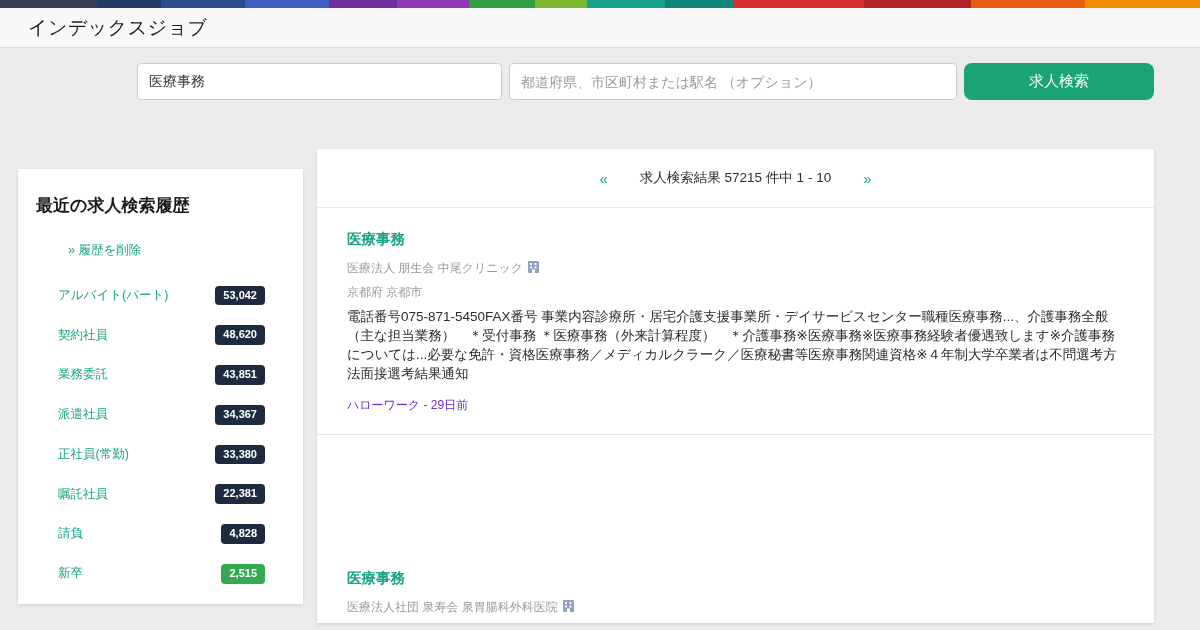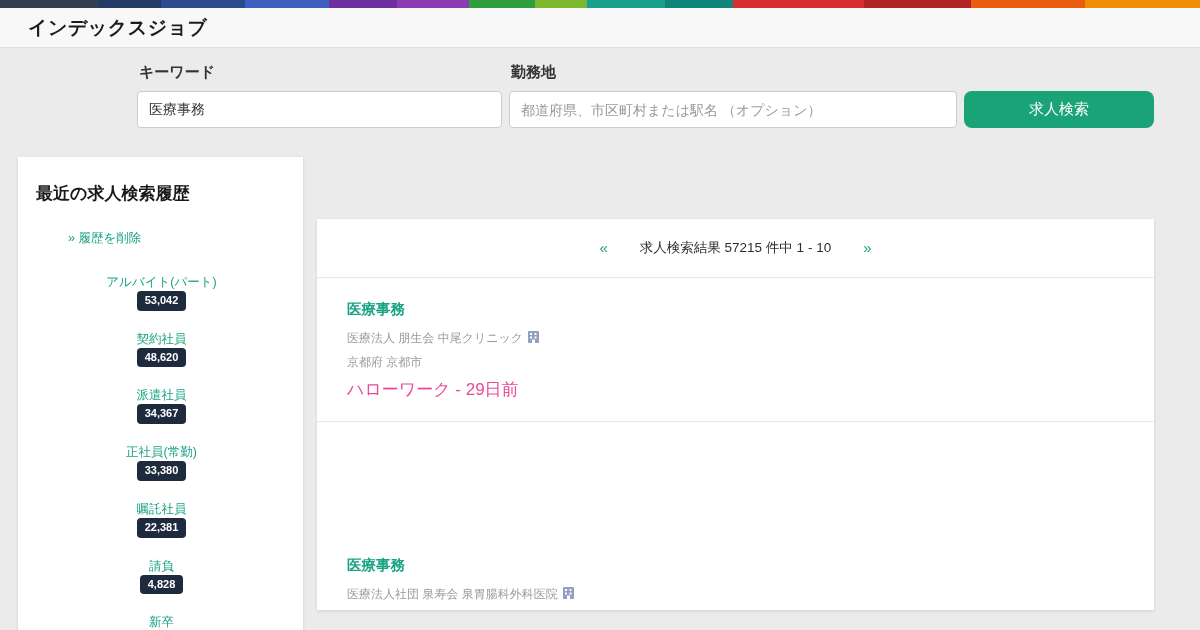"インデックスジョブ" .header h1 { font-weight: bold -> normal }
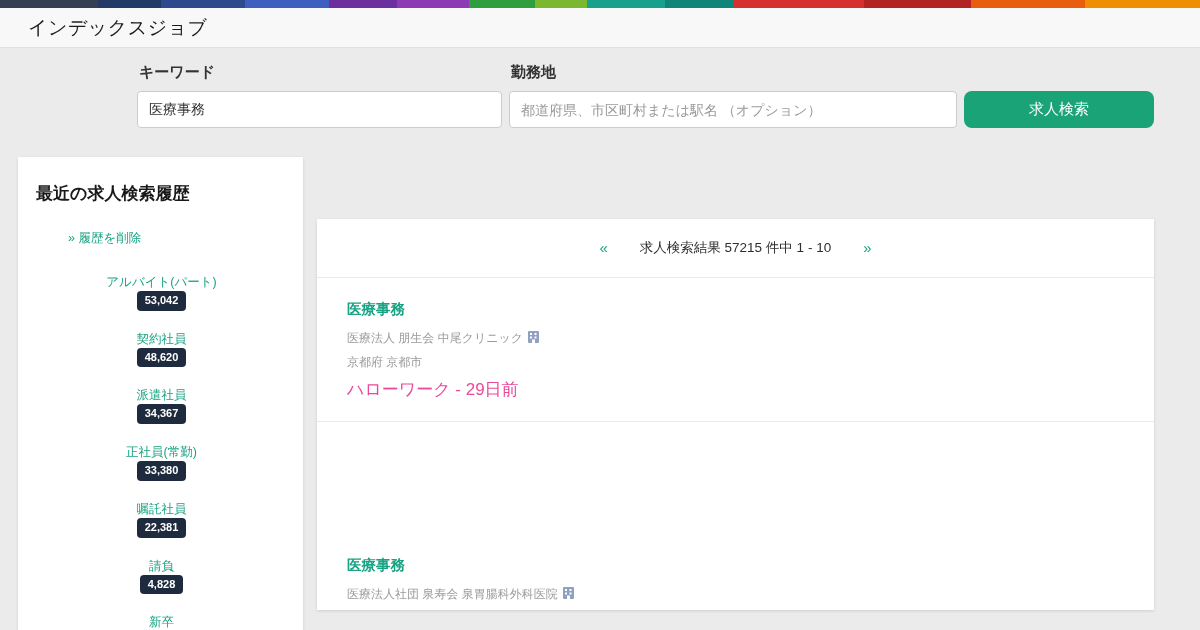"キーワード" label { html: <label>キーワード</label> -> none }
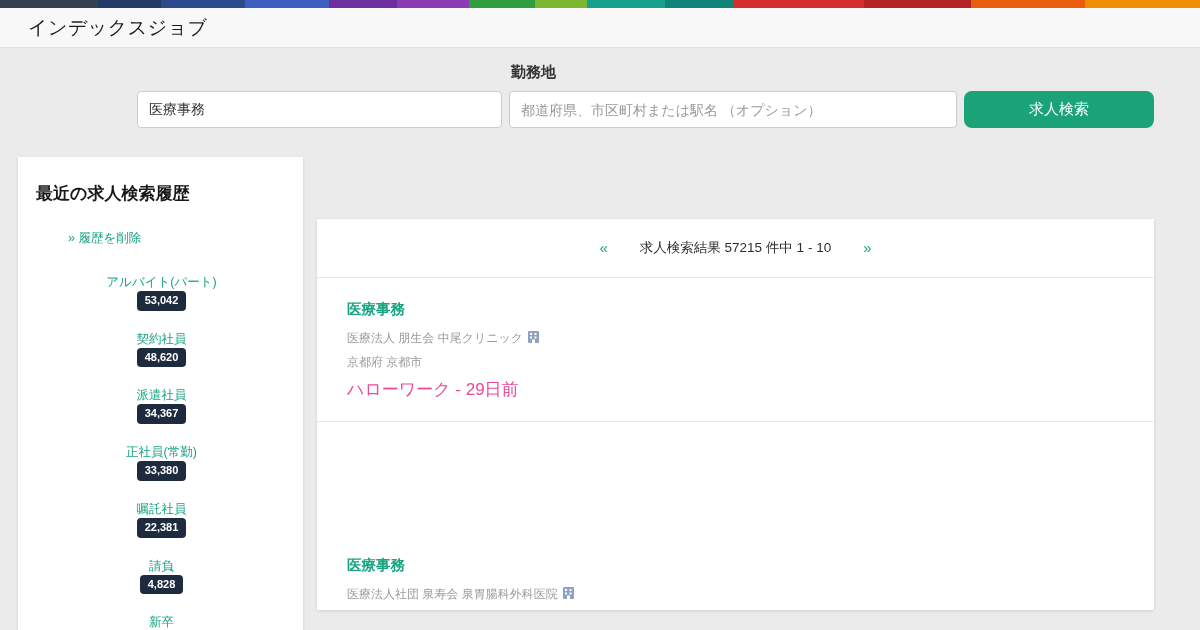"勤務地" label { html: <label>勤務地</label> -> none }
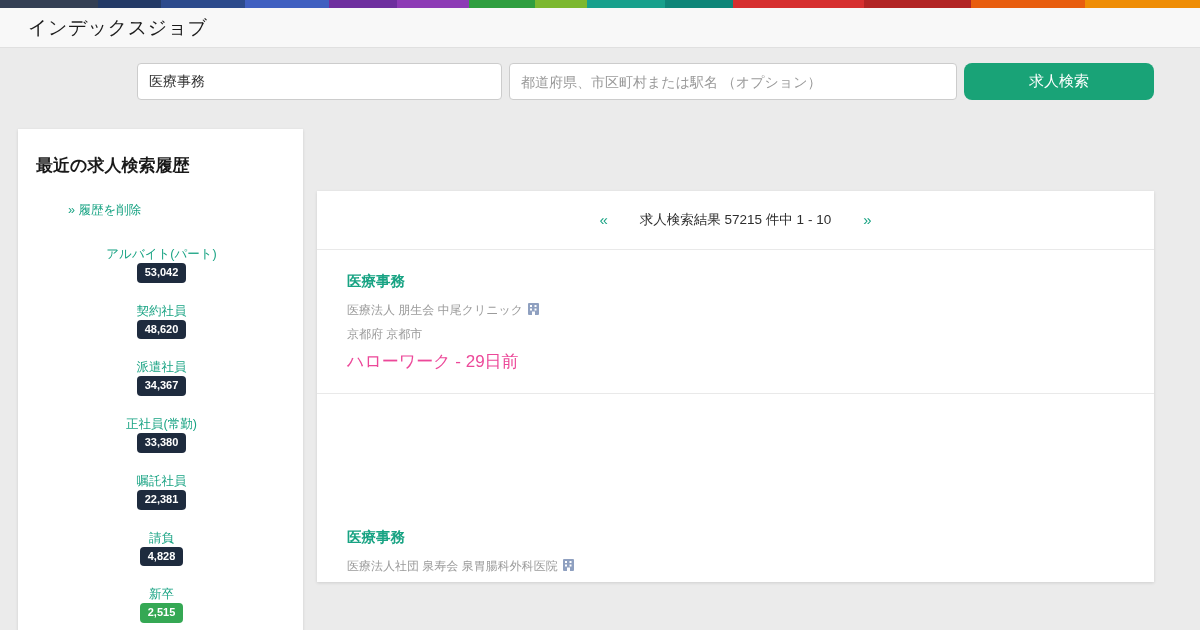"アルバイト(パート)" .emp-list li { flex-direction: column -> none }
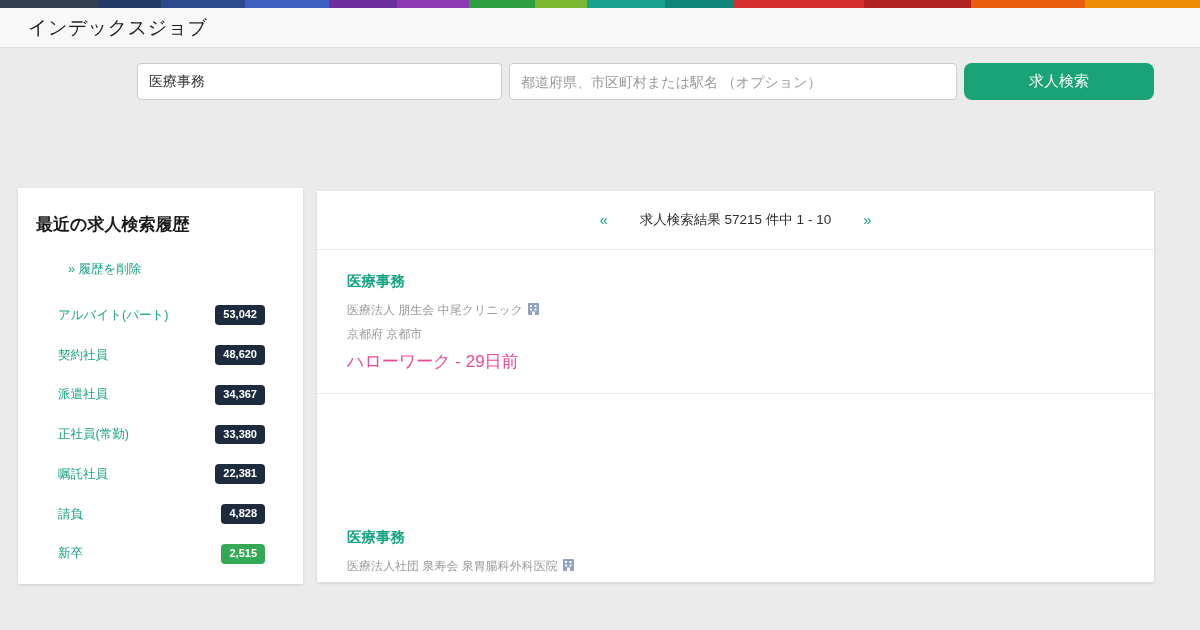"電話番号075-871-5450FAX番号" div.job-desc { html: none -> <div>電話番号075-871-5450FAX番号 事業内容診療所・居宅介護支援事業所・デイサービスセンター職種医療事務...、介護事務全般（主な担当業務） ＊受付事務 ＊医療事務（外来計算程度） ＊介護事務※医療事務※医療事務経験者優遇致します※介護事務については...必要な免許・資格医療事務／メディカルクラーク／医療秘書等医療事務関連資格※４年制大学卒業者は不問選考方法面接選考結果通知</div> }
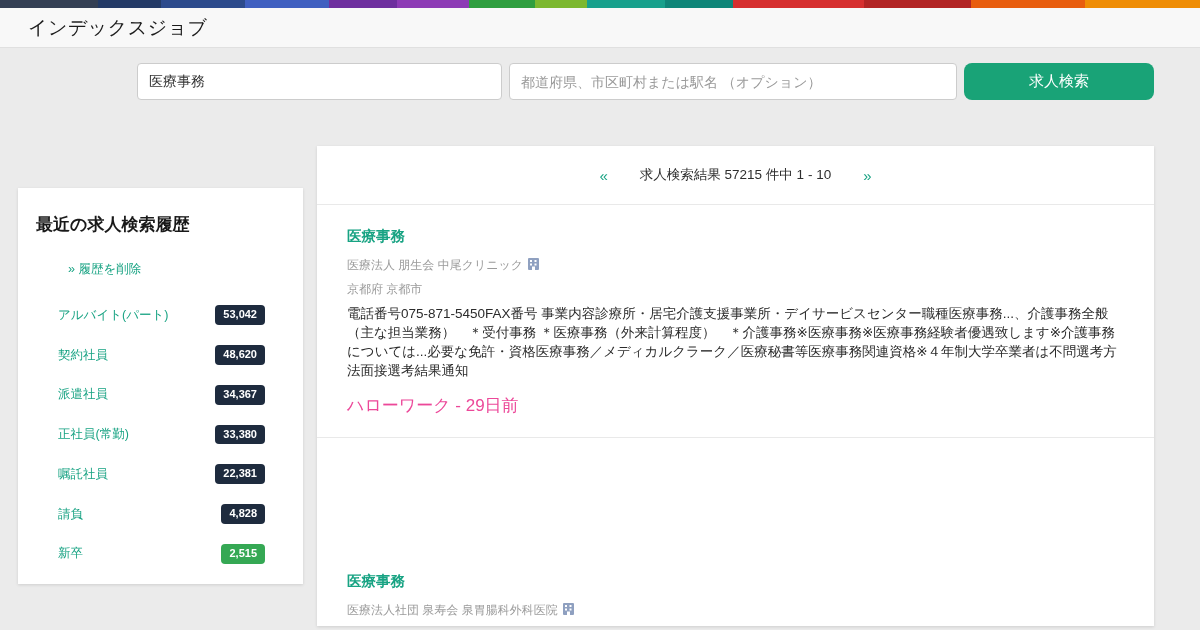"業務委託" li { html: none -> <li> <a>業務委託</a> <span>43,851</span> </li> }
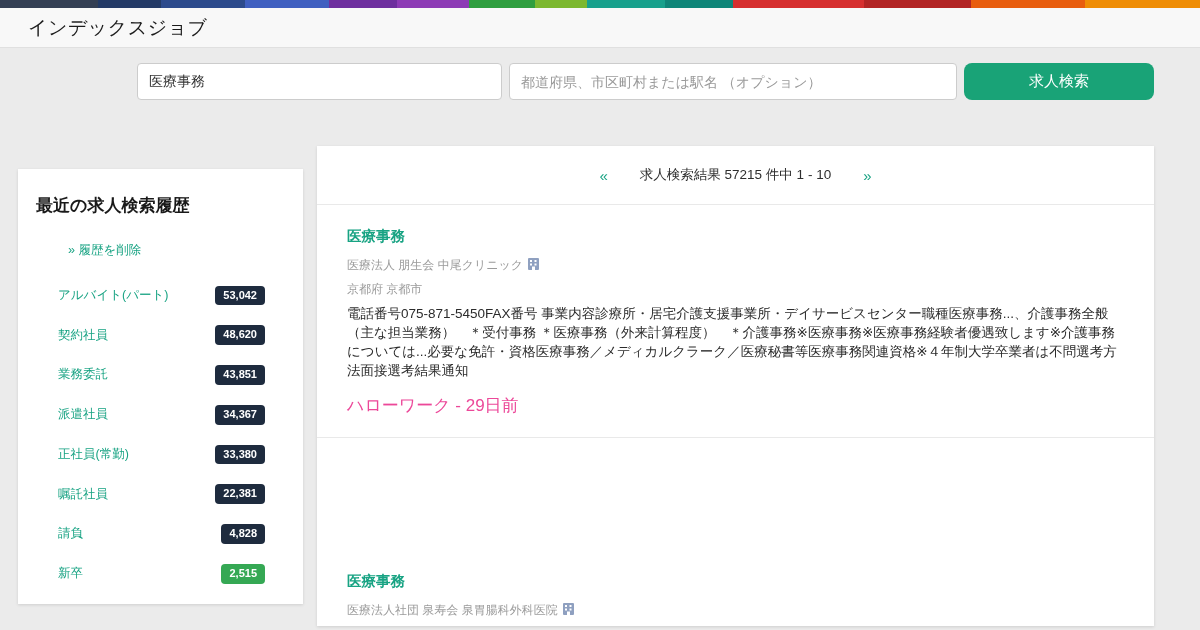"ハローワーク - 29日前" .job-source { color: #ec4899 -> #6d28d9; font-size: 17px -> 12px }
